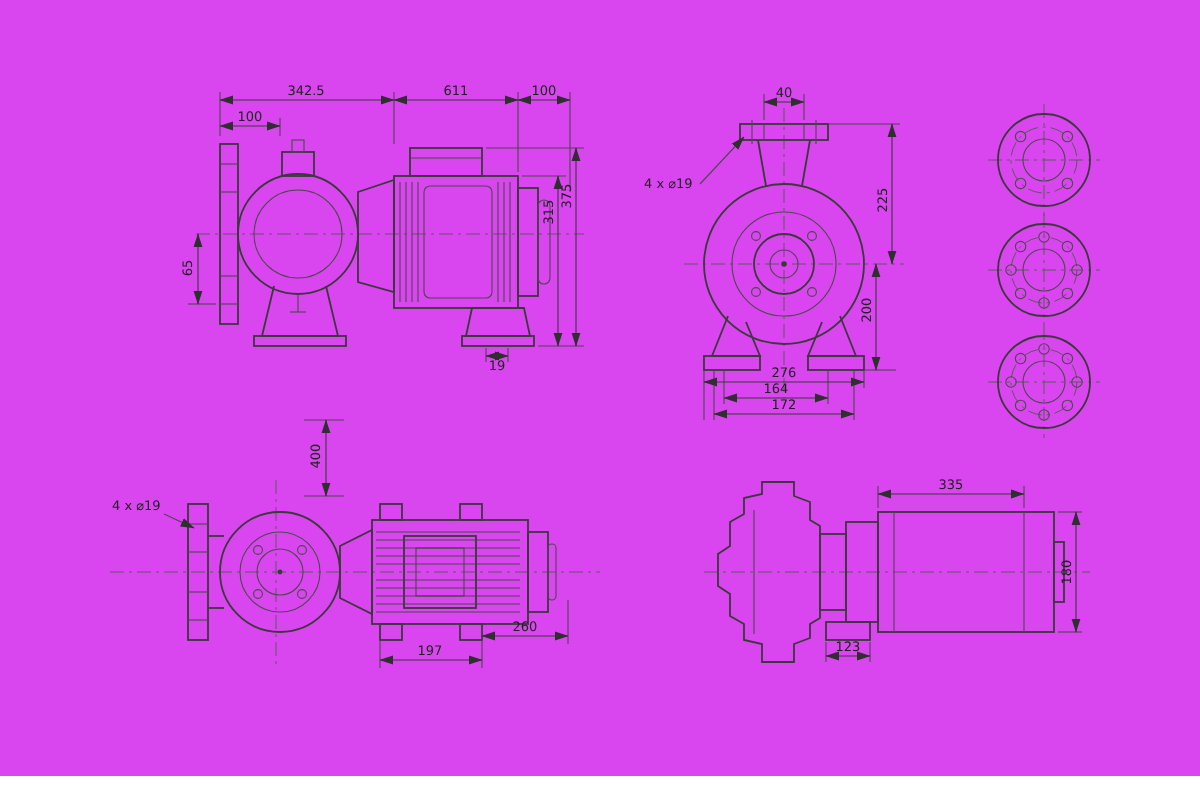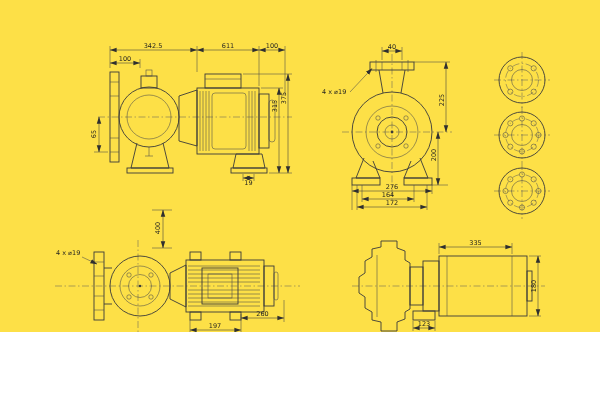"342.5" .sheet { background: #fde047 -> #d946ef; height: 332px -> 388px }
